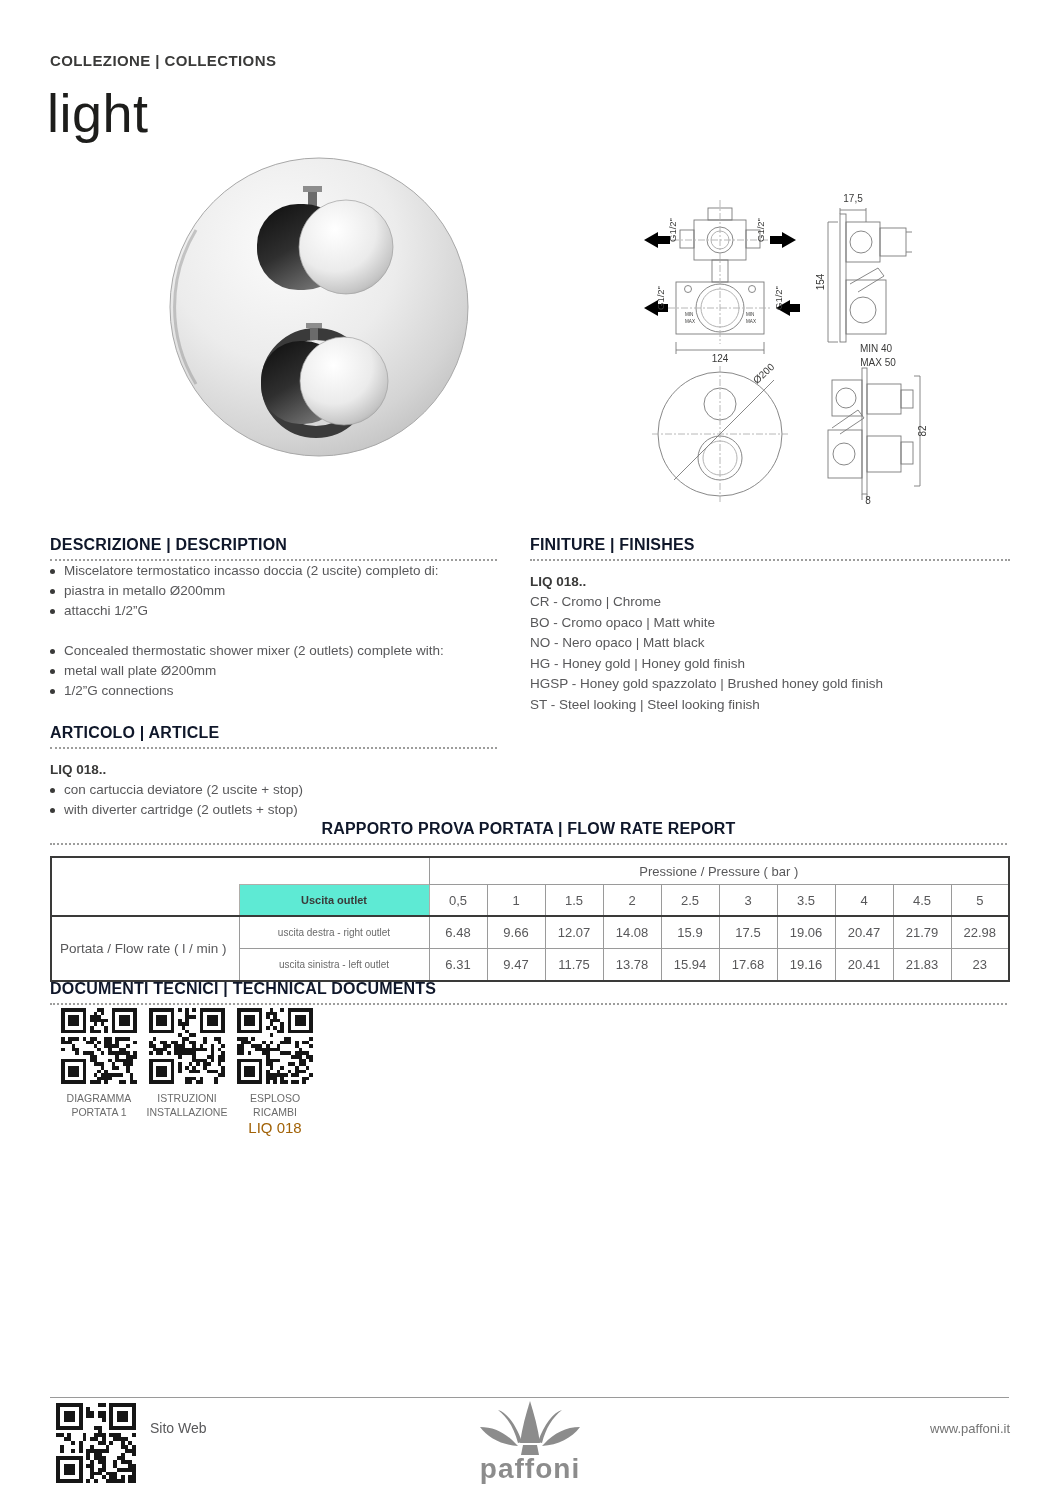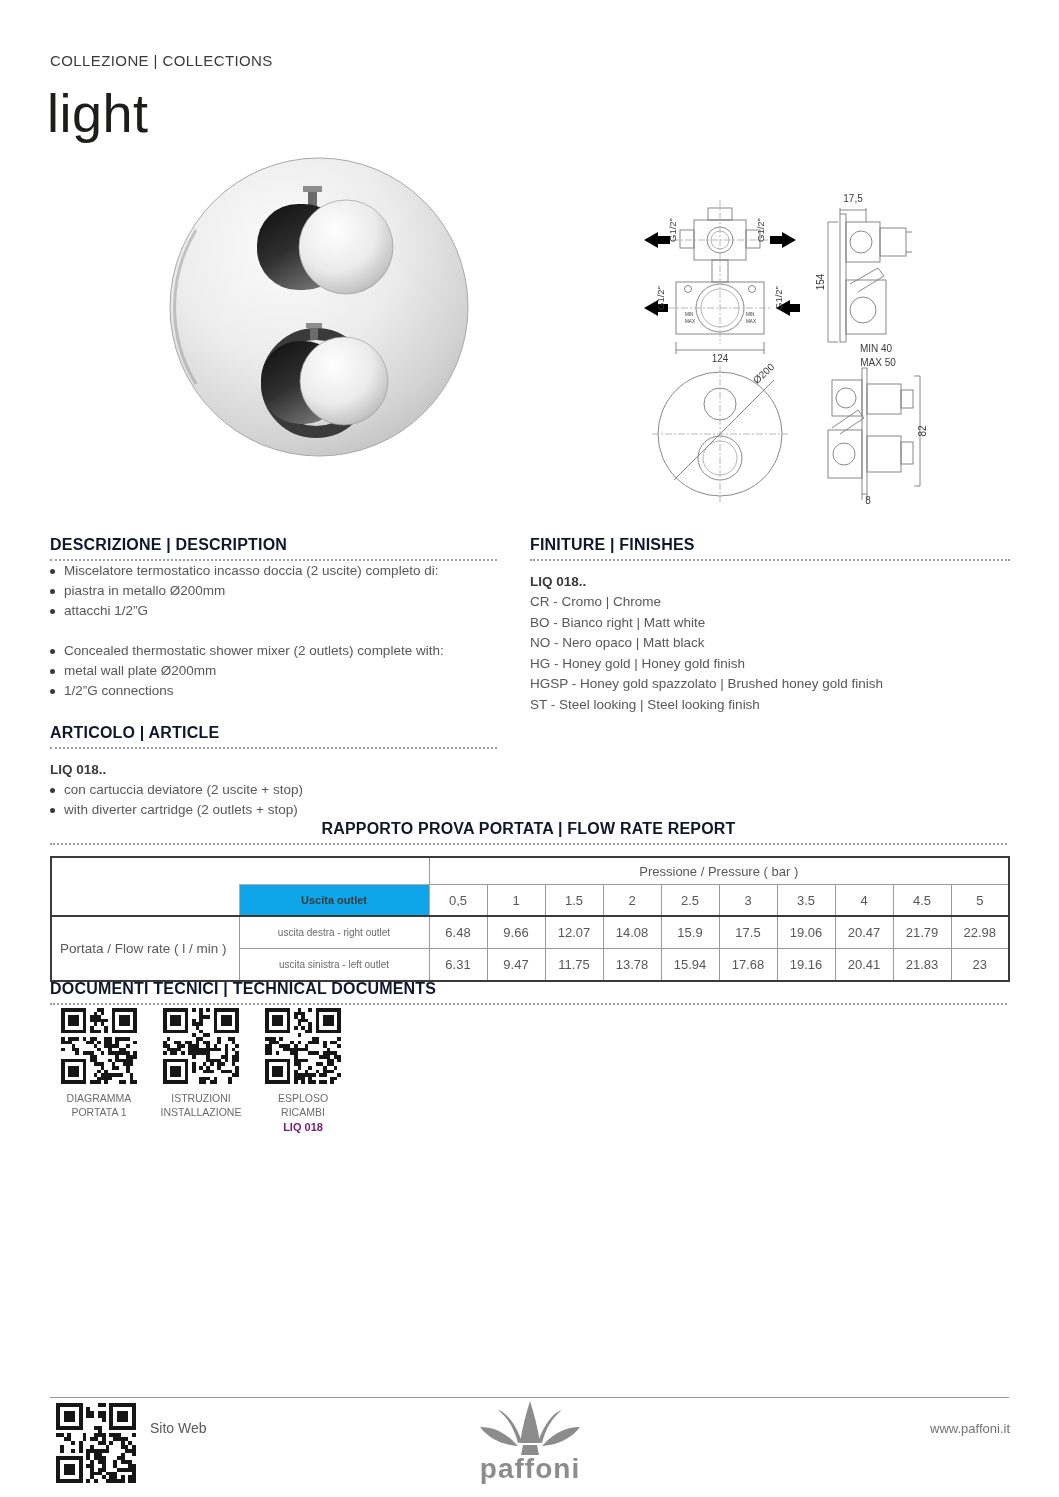"COLLEZIONE | COLLECTIONS" .kicker { font-weight: 400 -> 700 }
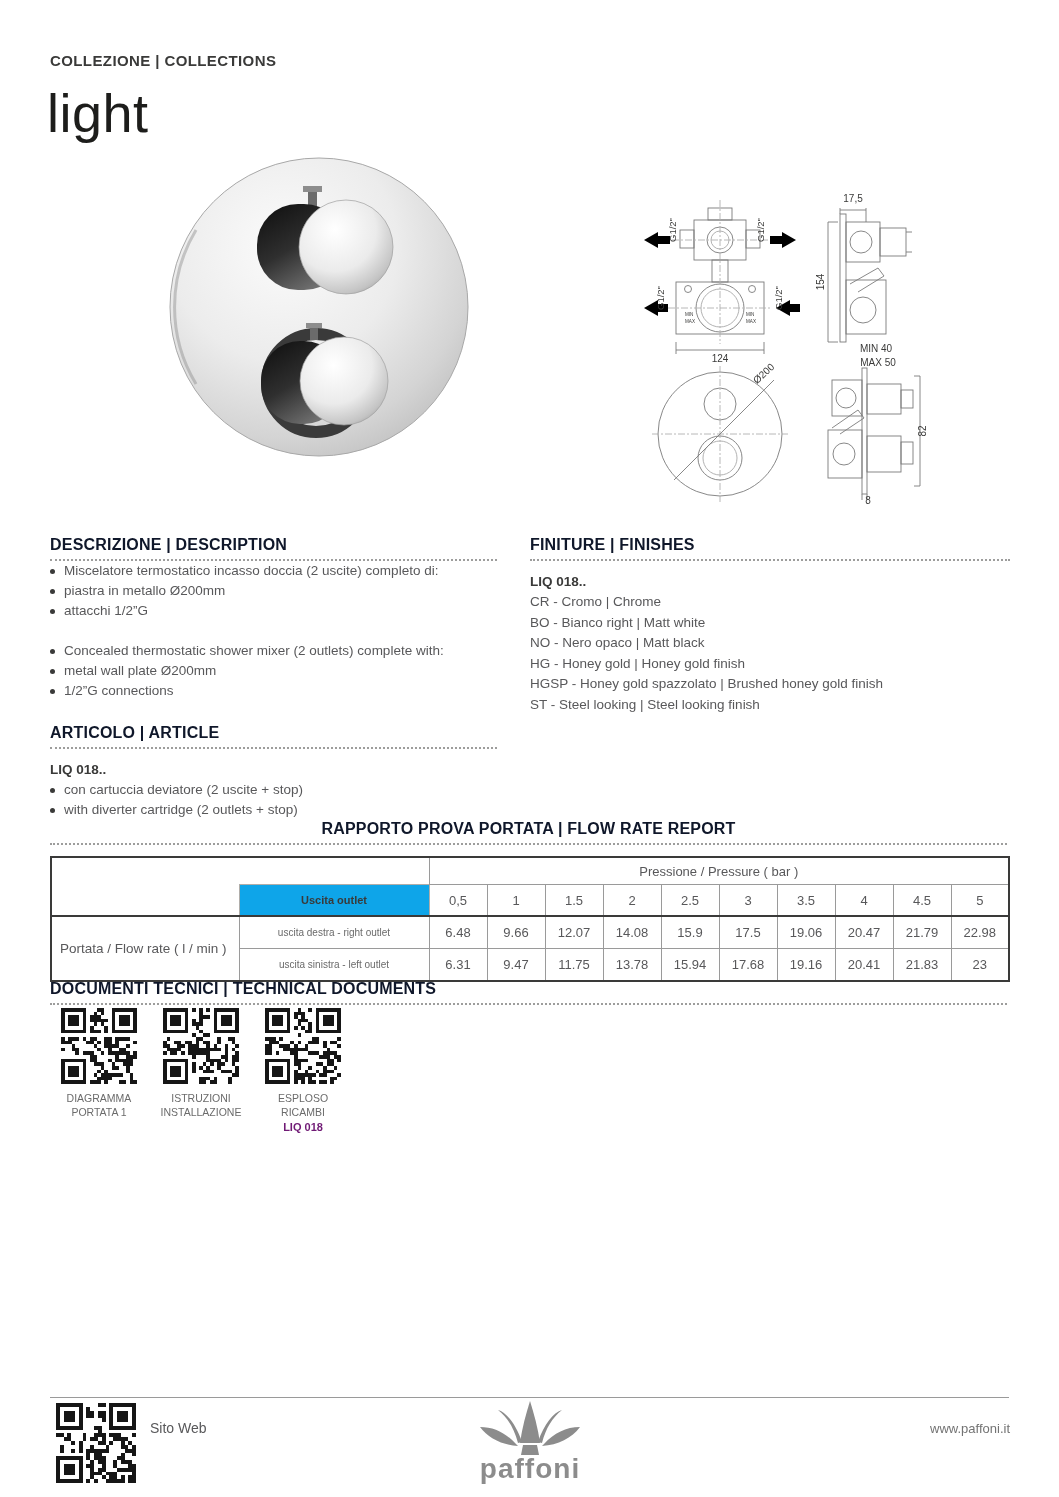"BO - Bianco right |" div.fin-line { text: Bianco right -> Cromo opaco }
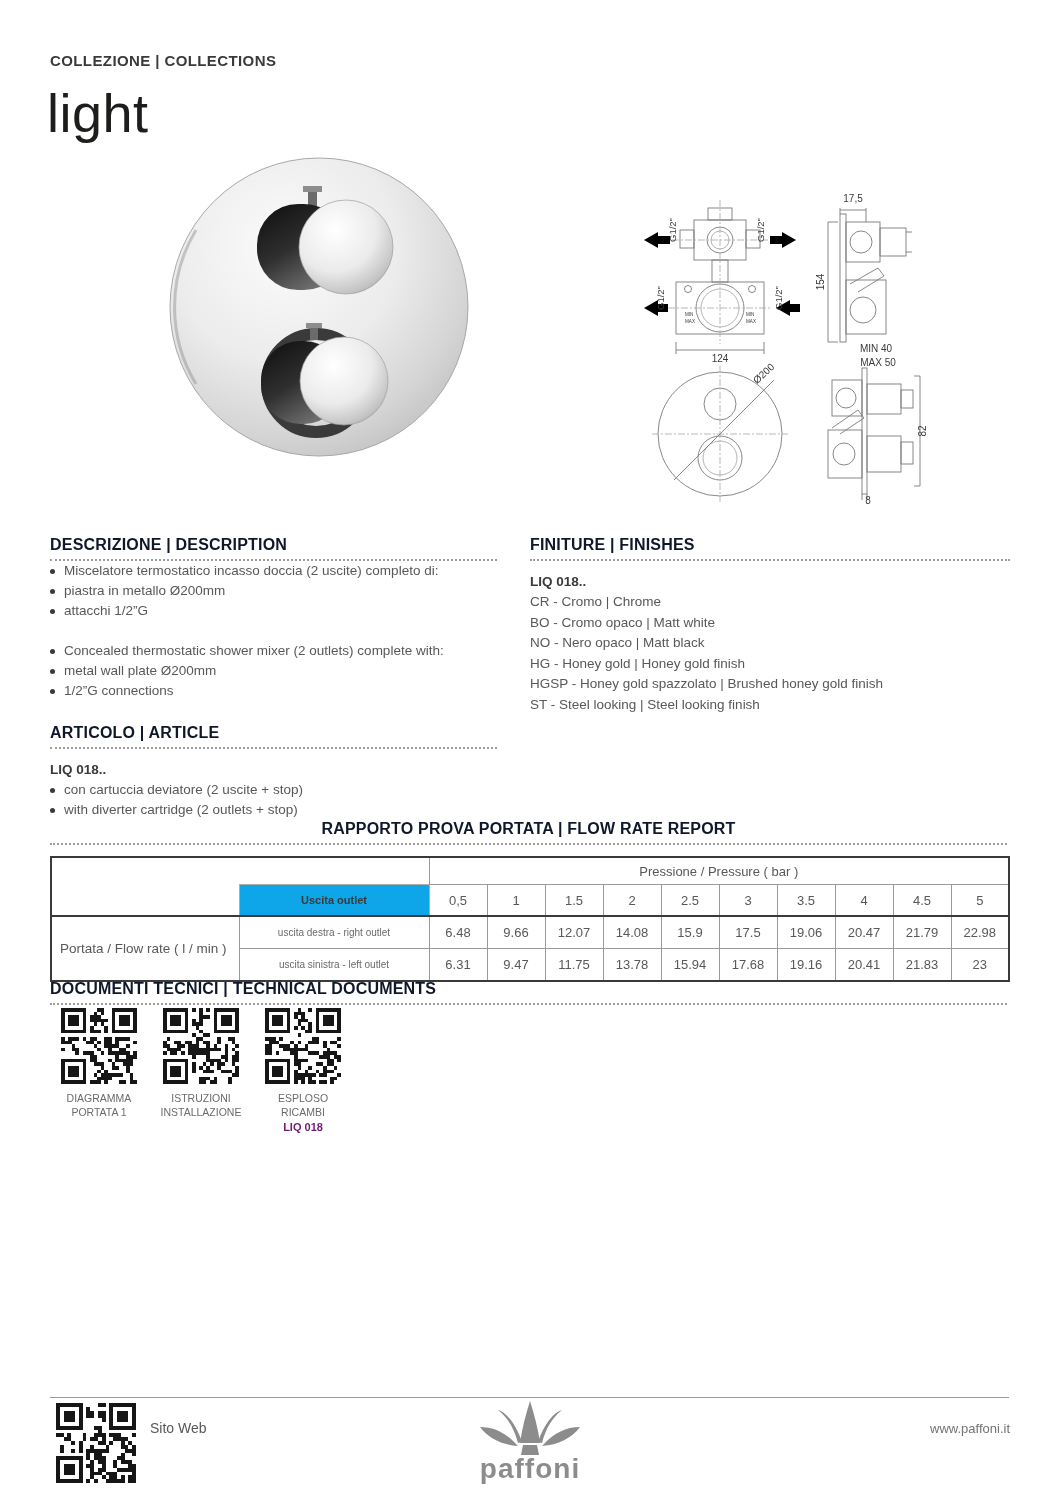"Uscita outlet" .flow td.gray { background: #0ea5e9 -> #5eead4 }
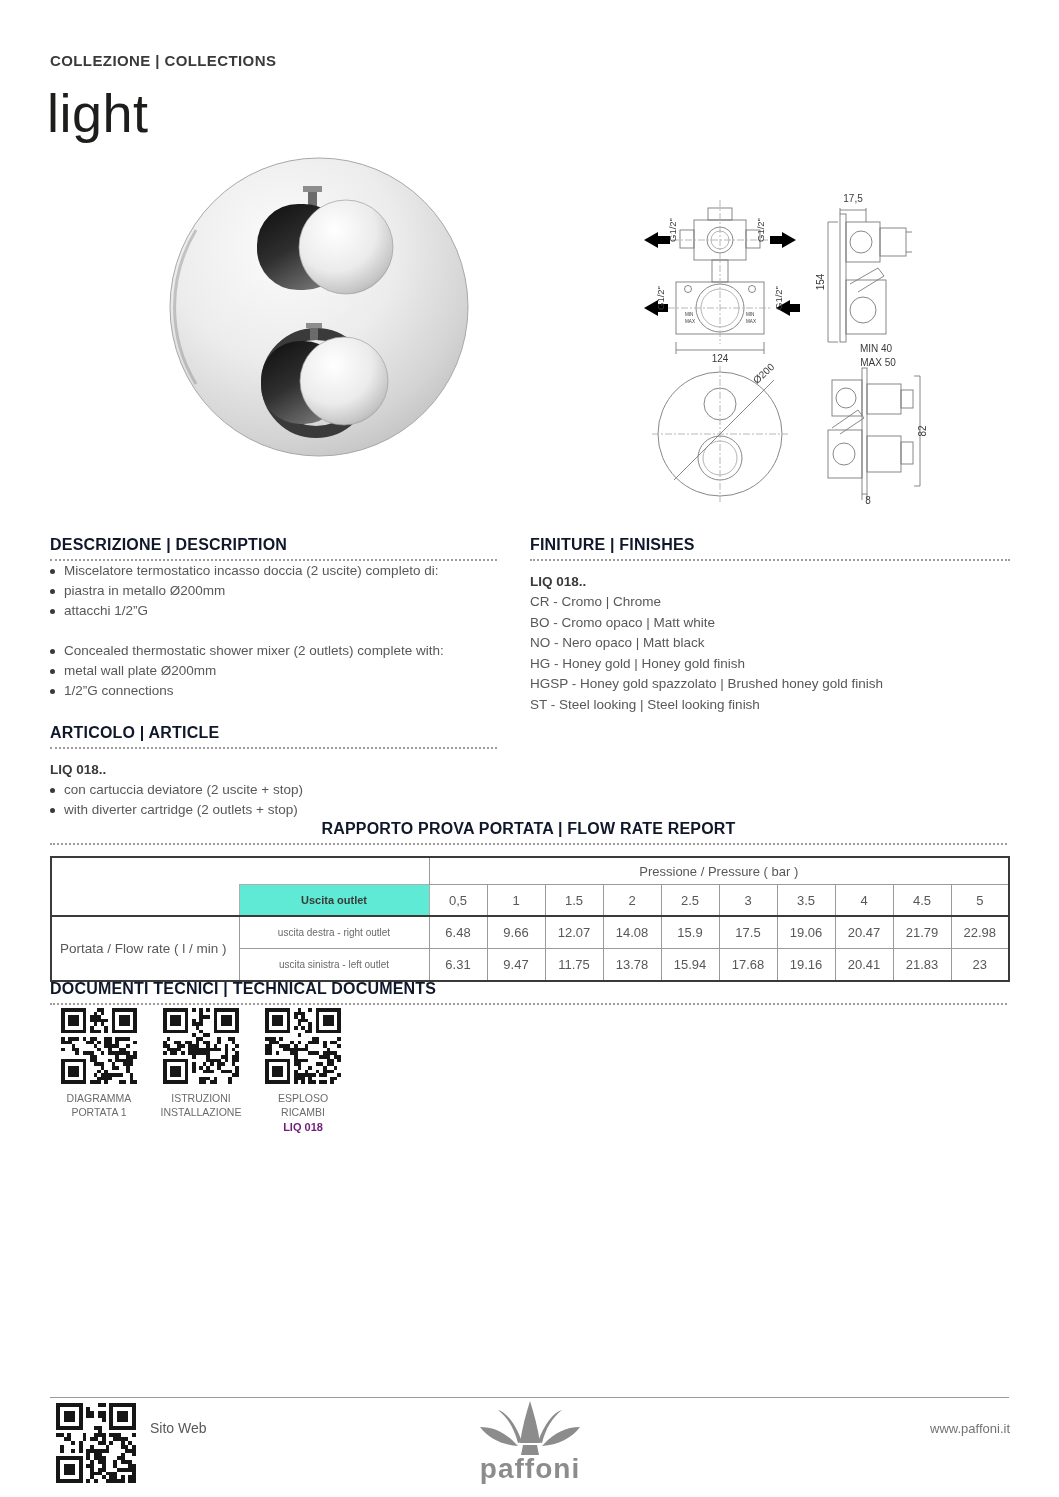"DIAGRAMMA" .docs-row { gap: 14px -> 0 }
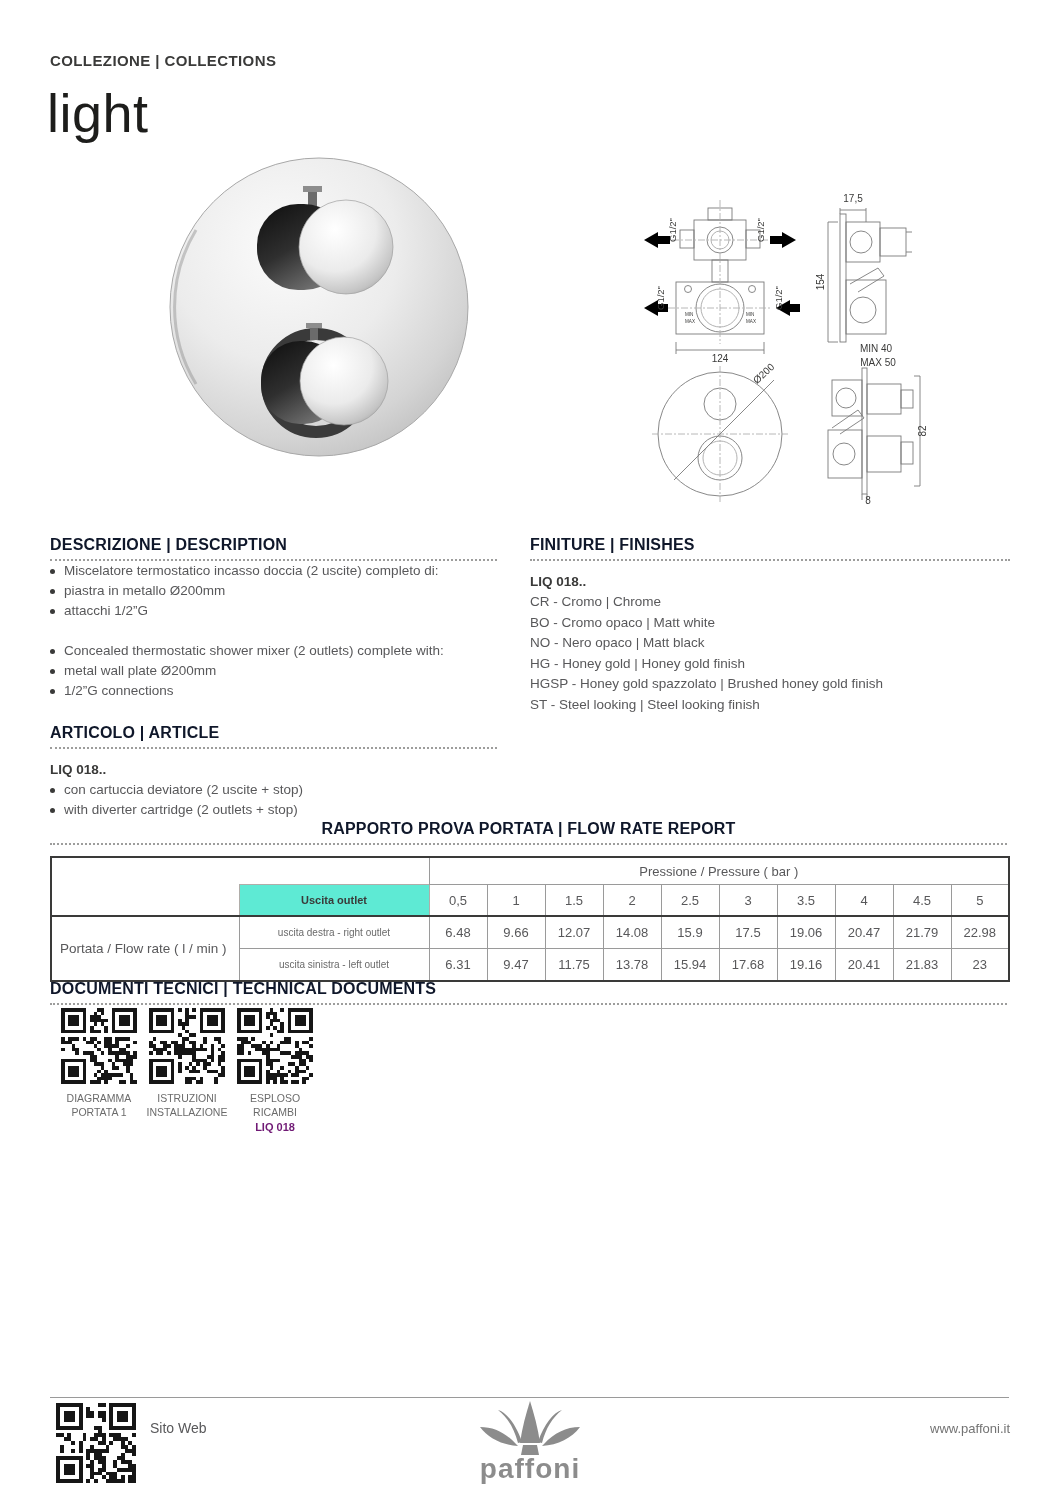"LIQ 018" .doc-code { color: #701a75 -> #a16207; font-size: 11px -> 15px; font-weight: 700 -> 400 }
